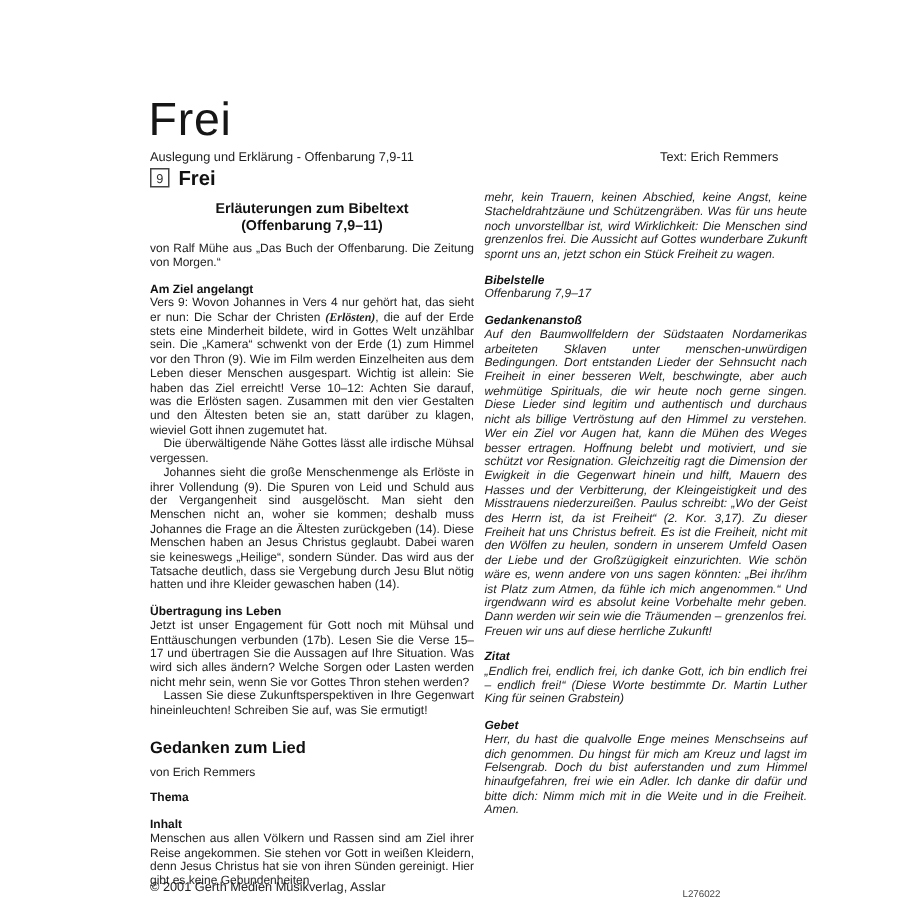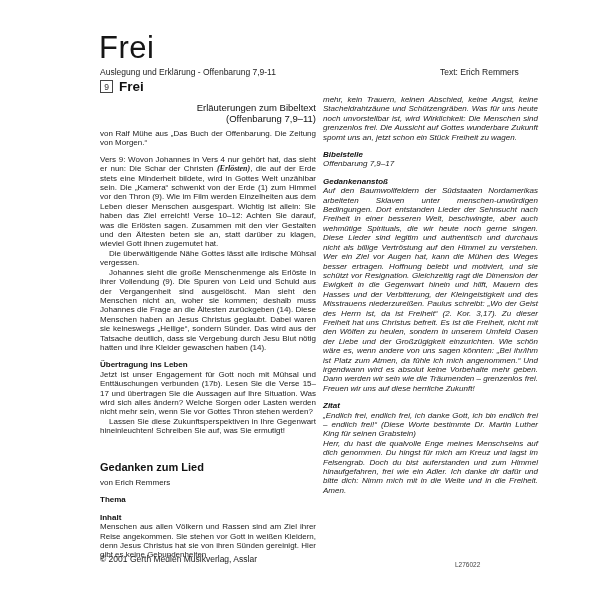"Frei" .page { margin-top: none -> 32px }
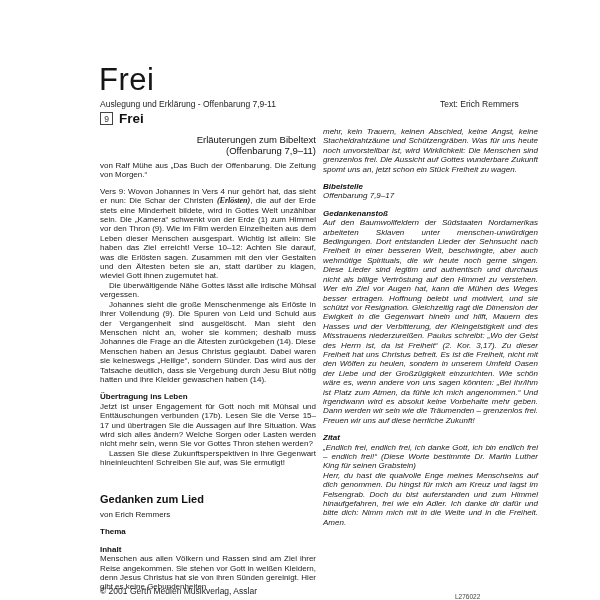"Erläuterungen zum Bibeltext" .blk-heading { font-weight: 400 -> 700; text-align: right -> center }
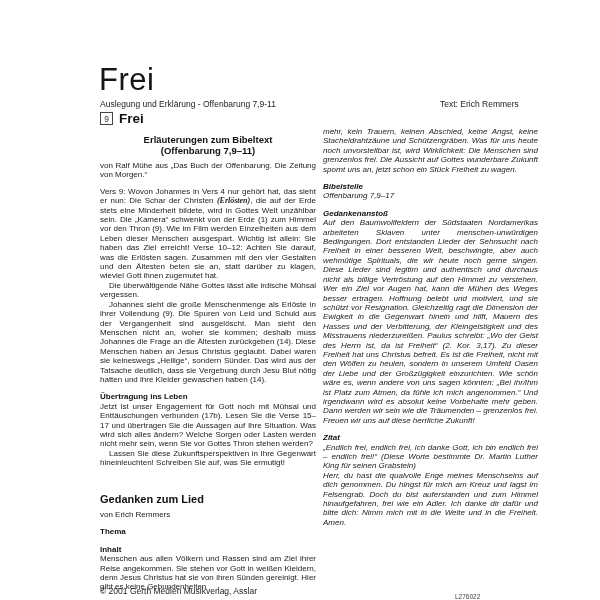"Am Ziel angelangt" div.blk { html: none -> <div>Am Ziel angelangt</div> }
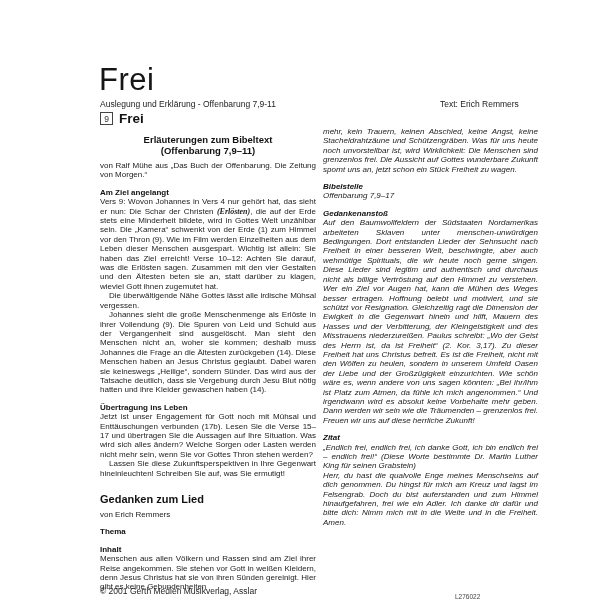"Gebet" div.blk { html: none -> <div>Gebet</div> }
